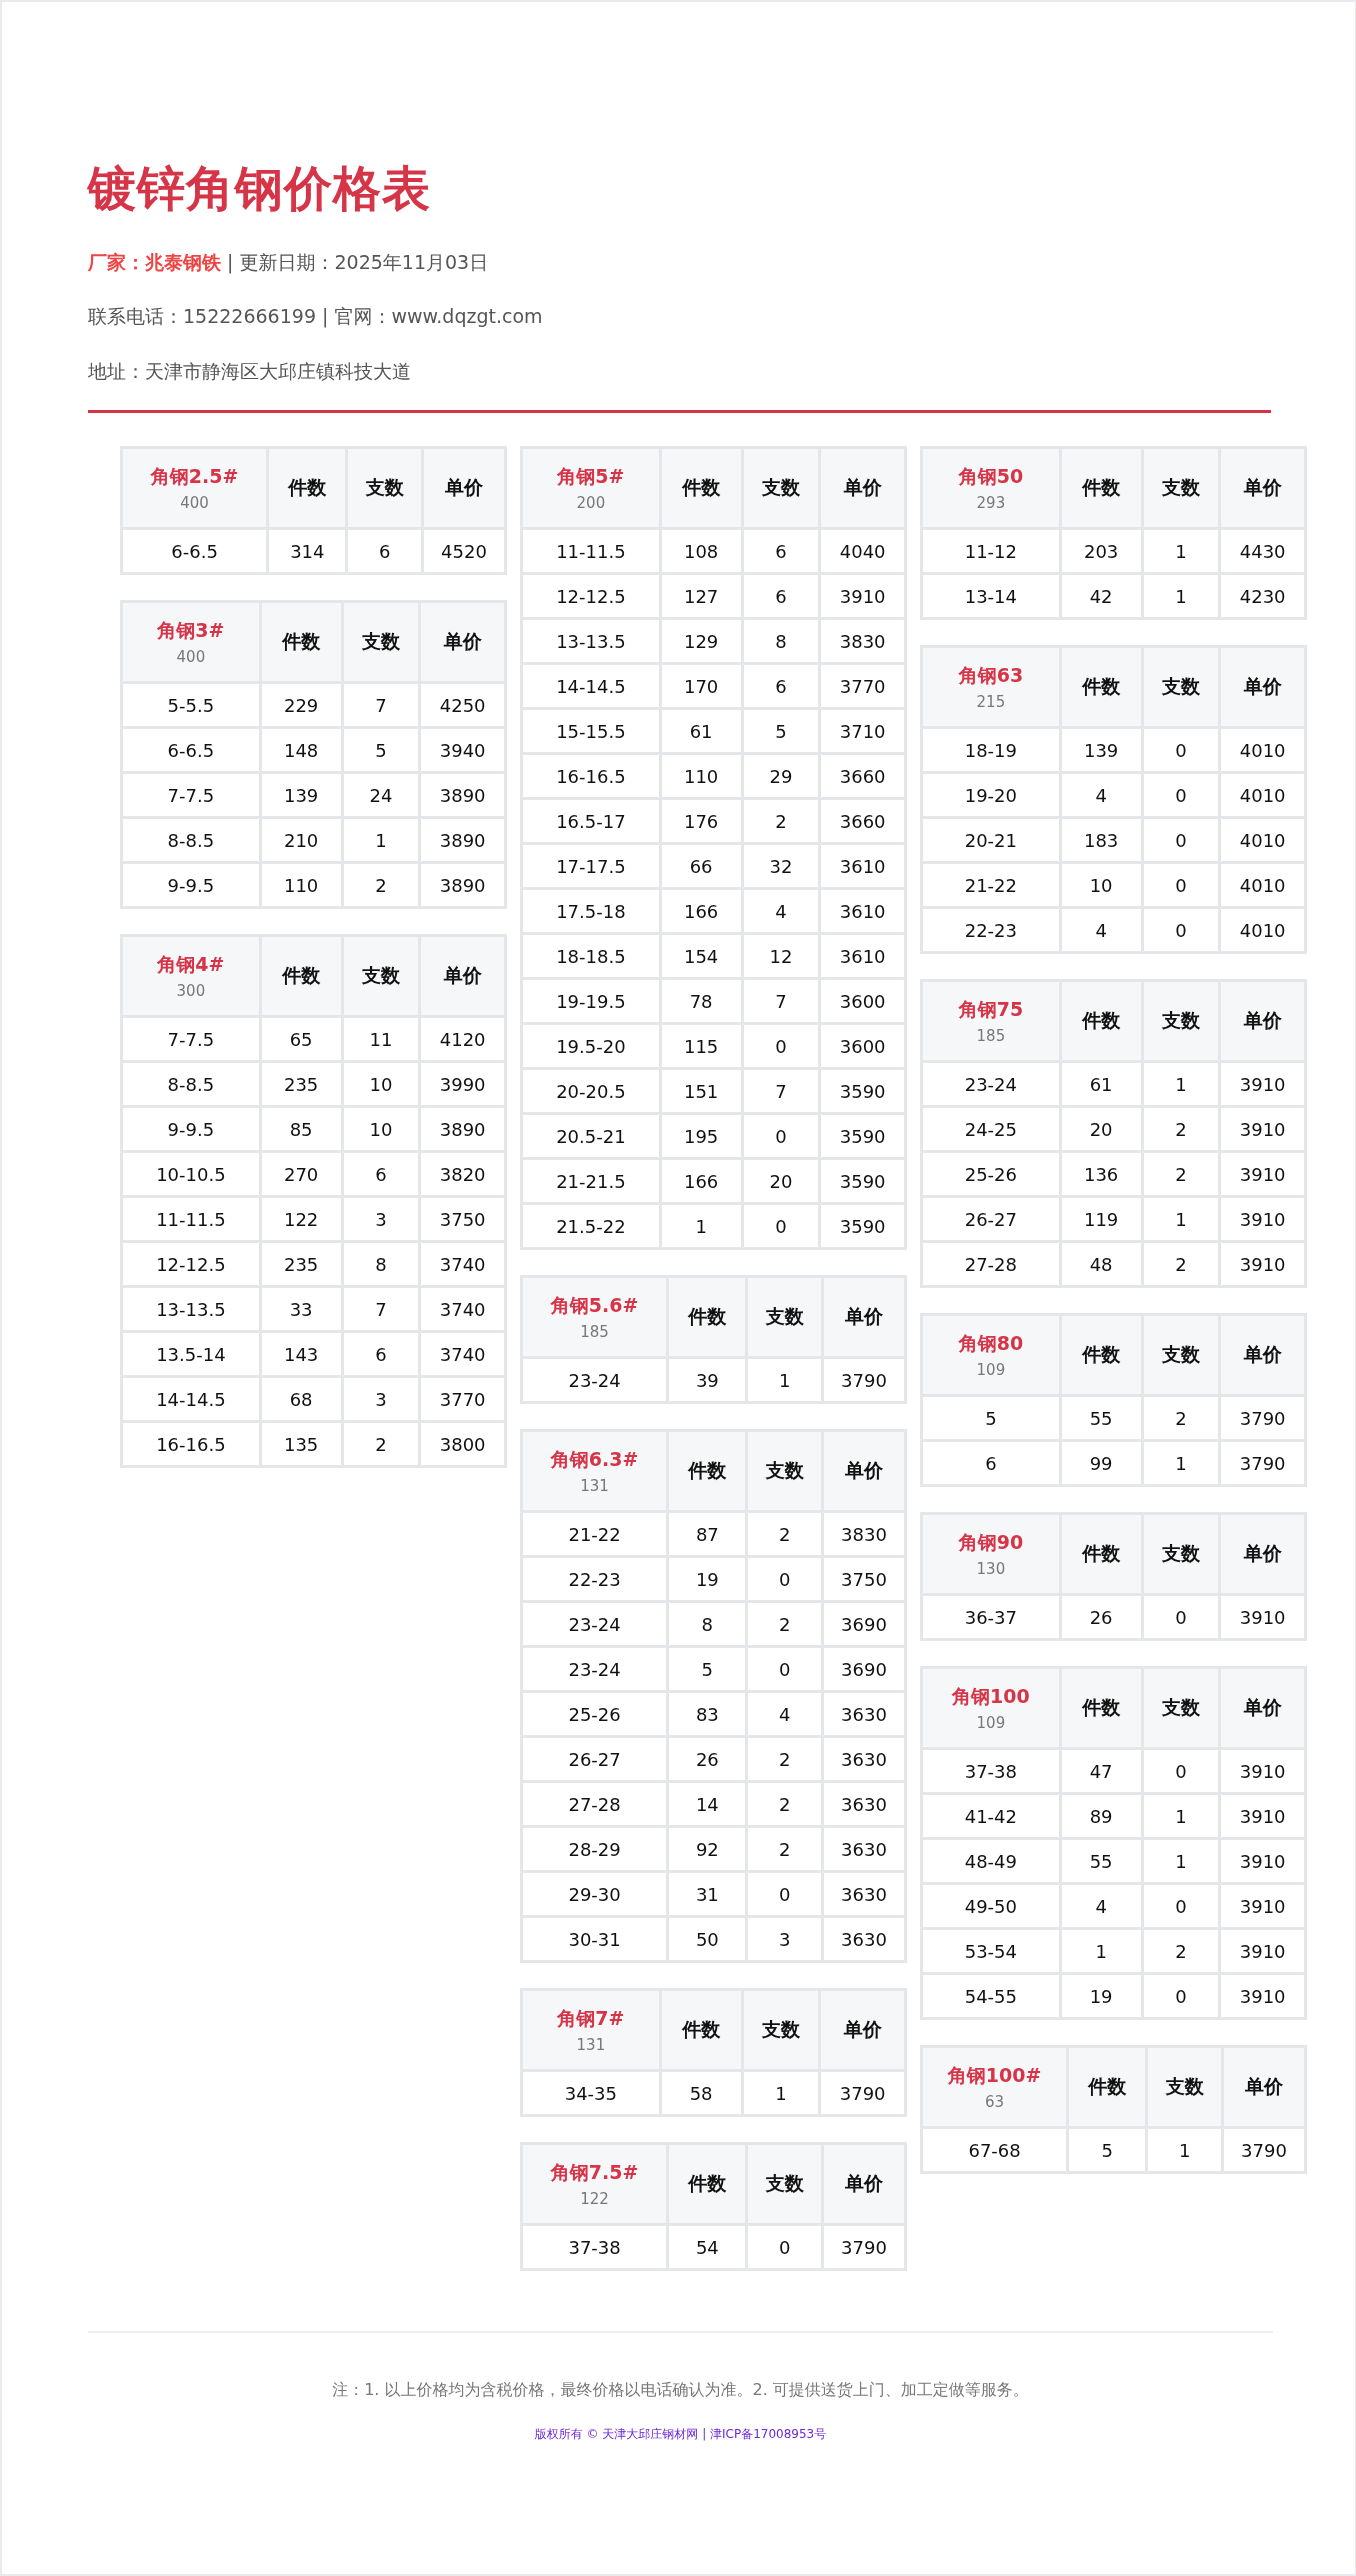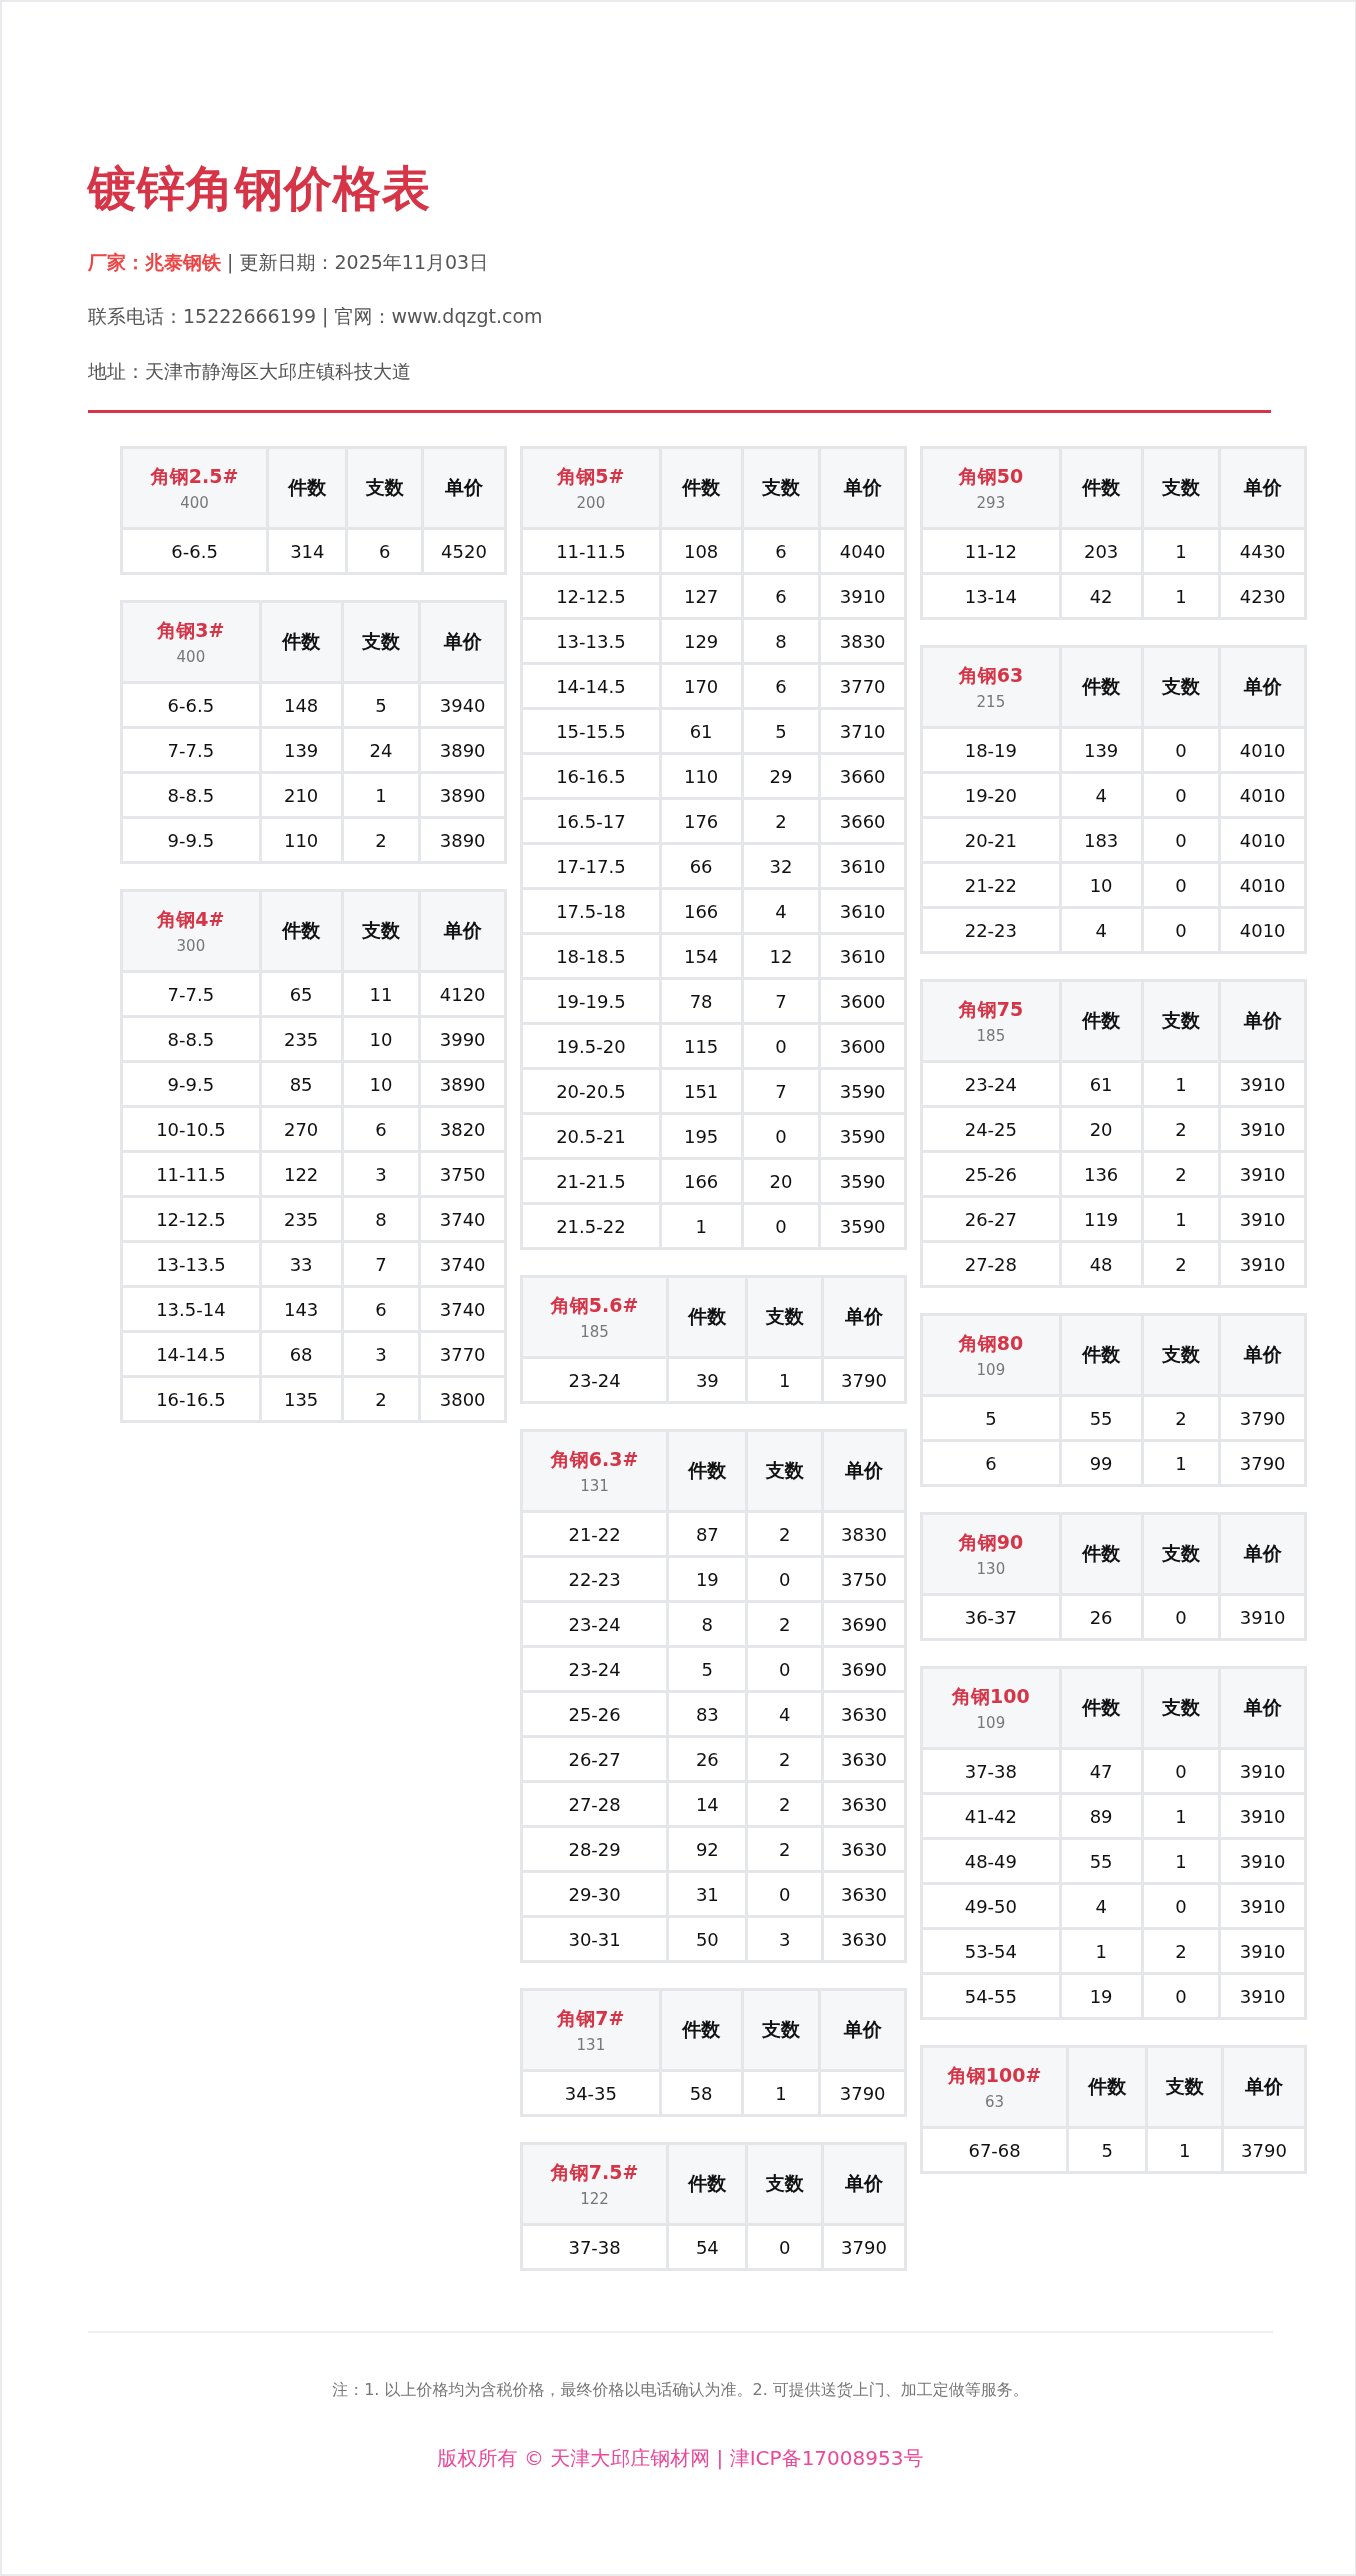"5-5.5" tr { html: none -> <tr> <td>5-5.5</td> <td>229</td> <td>7</td> <td>4250</td> </tr> }
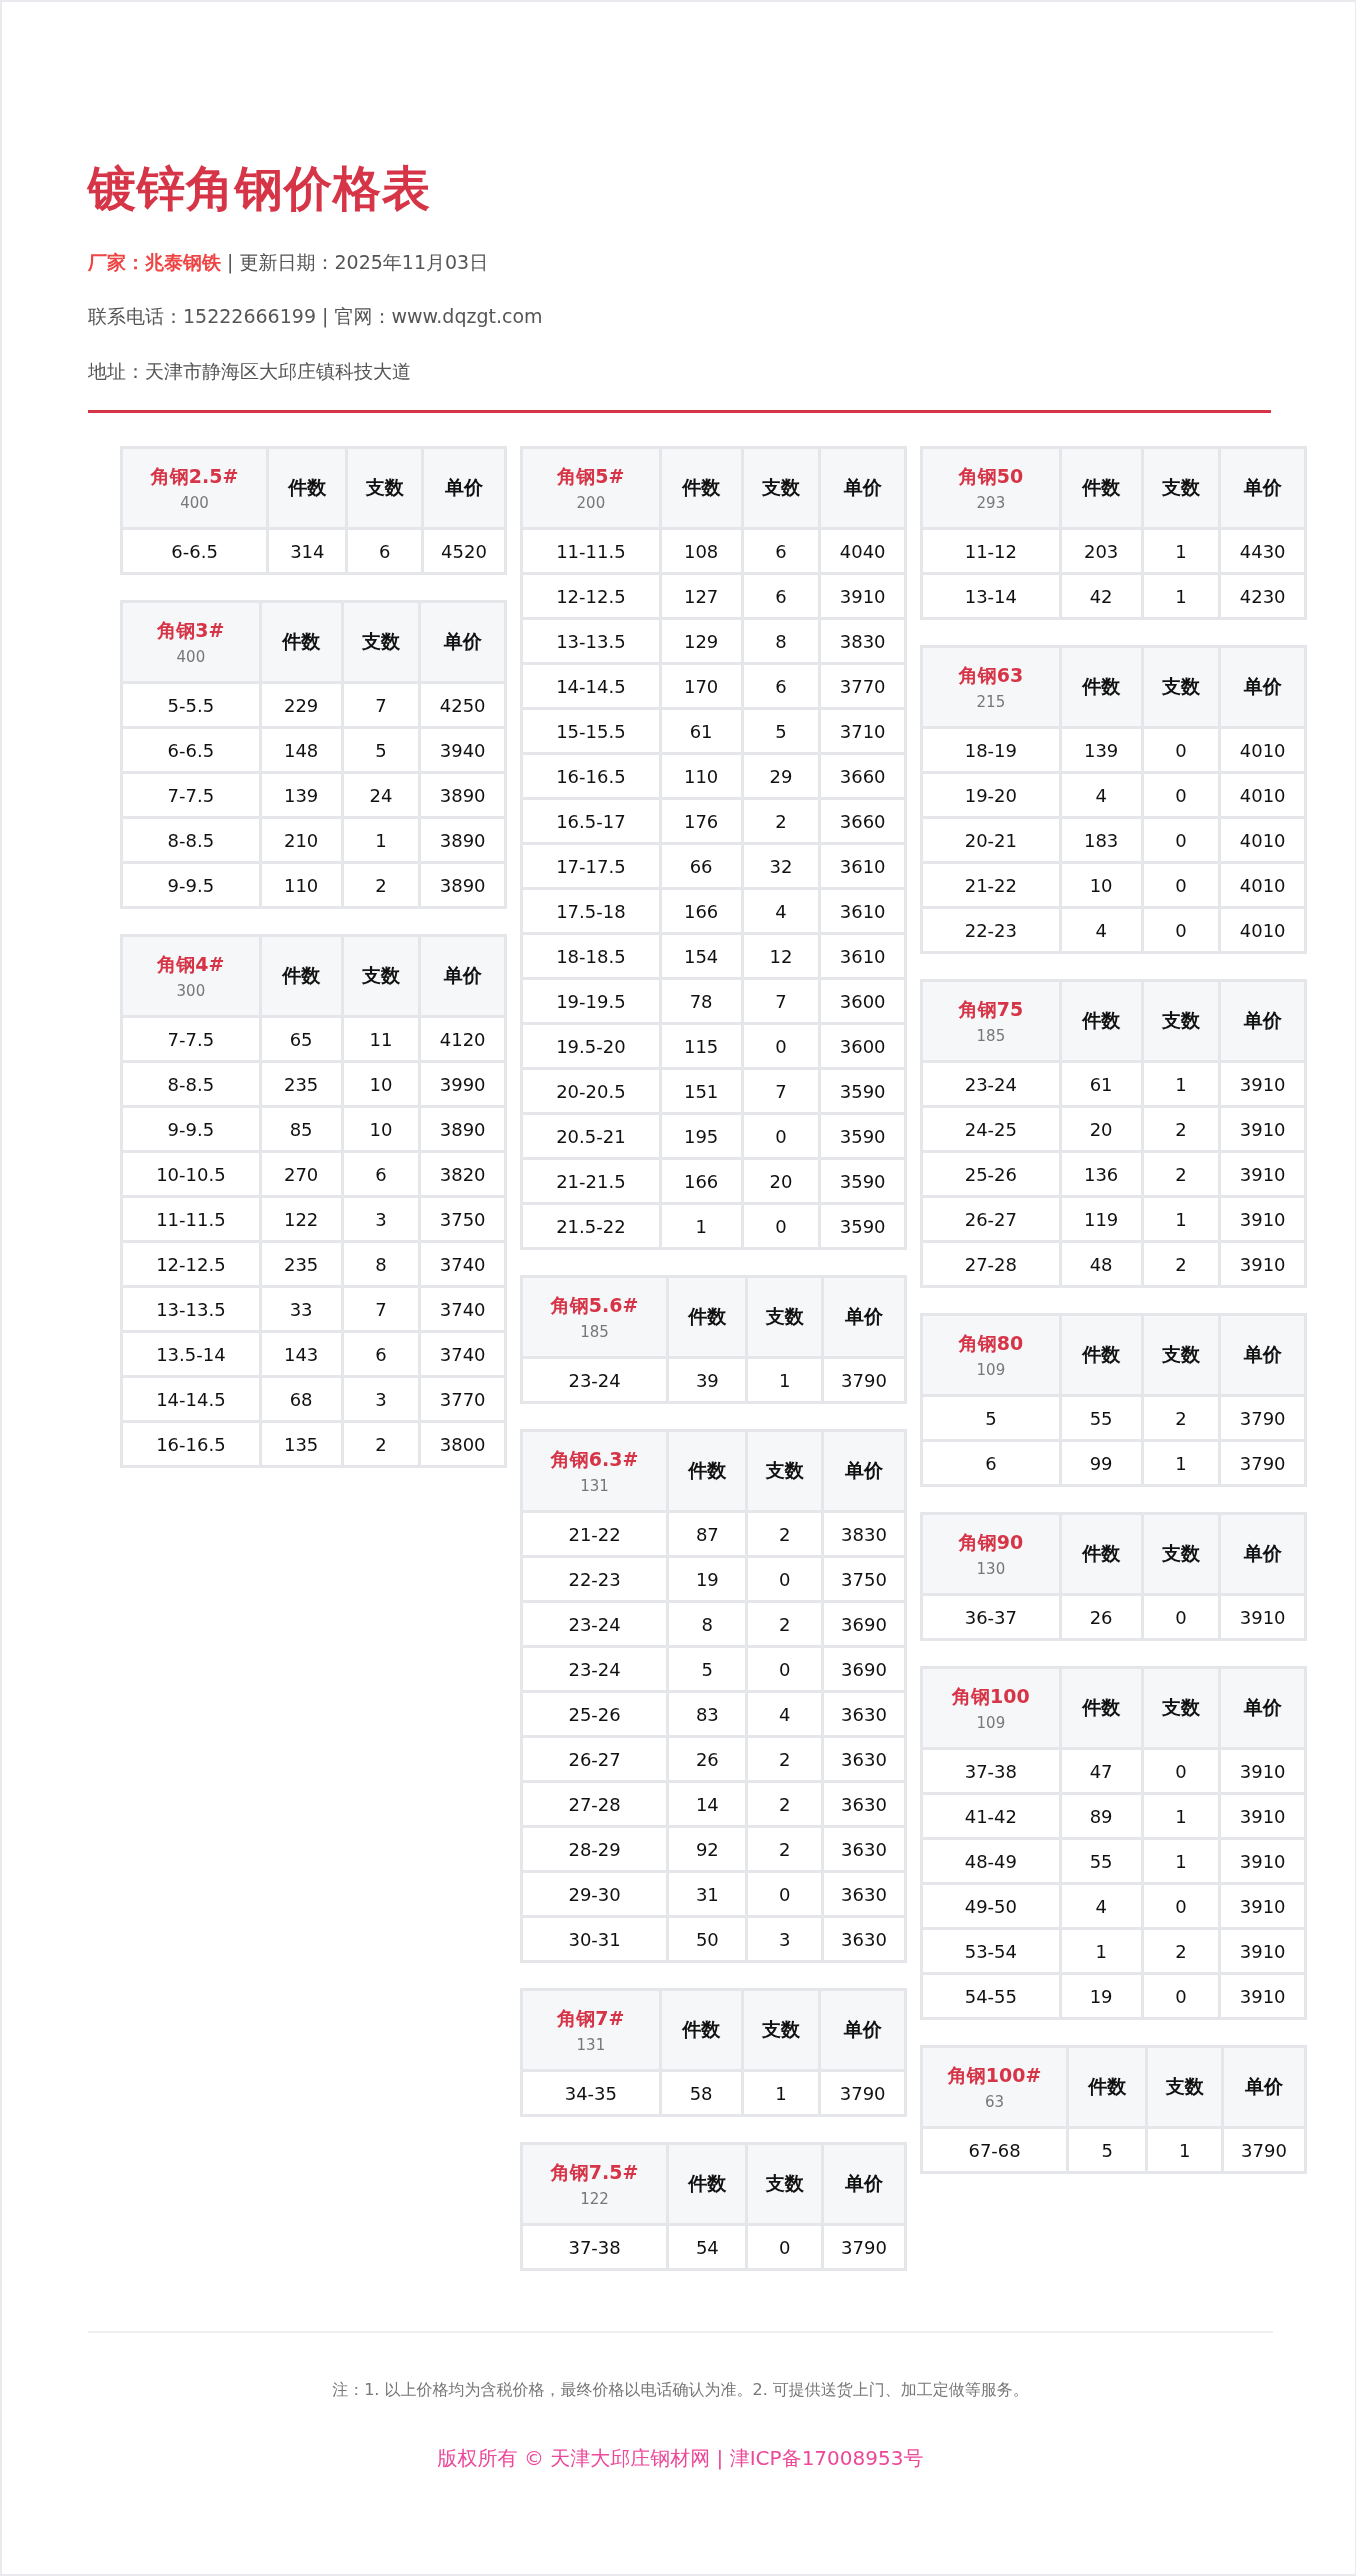"版权所有 © 天津大邱庄钢材网 | 津ICP备17008953号" .copyright { color: #ec4899 -> #6d28d9; font-size: 20px -> 12px; margin-top: 24px -> none }
